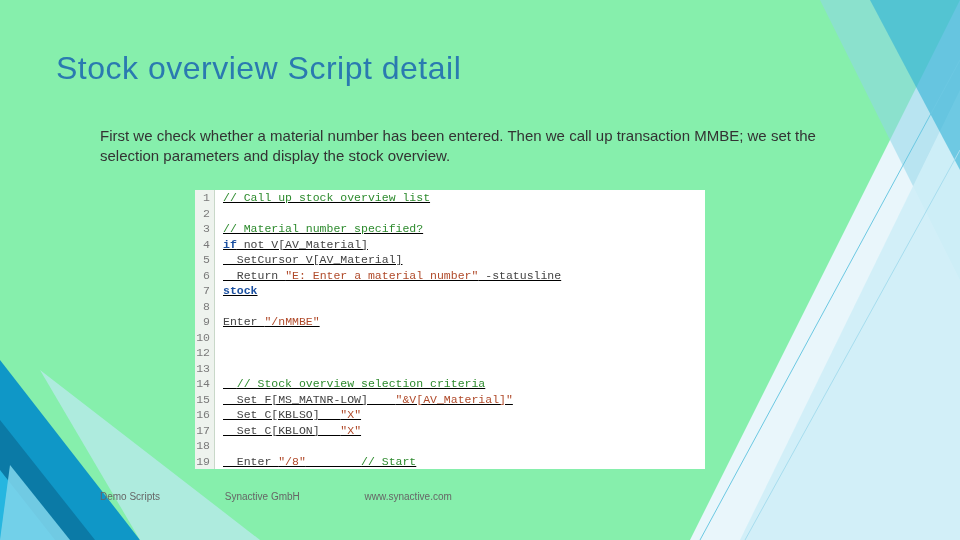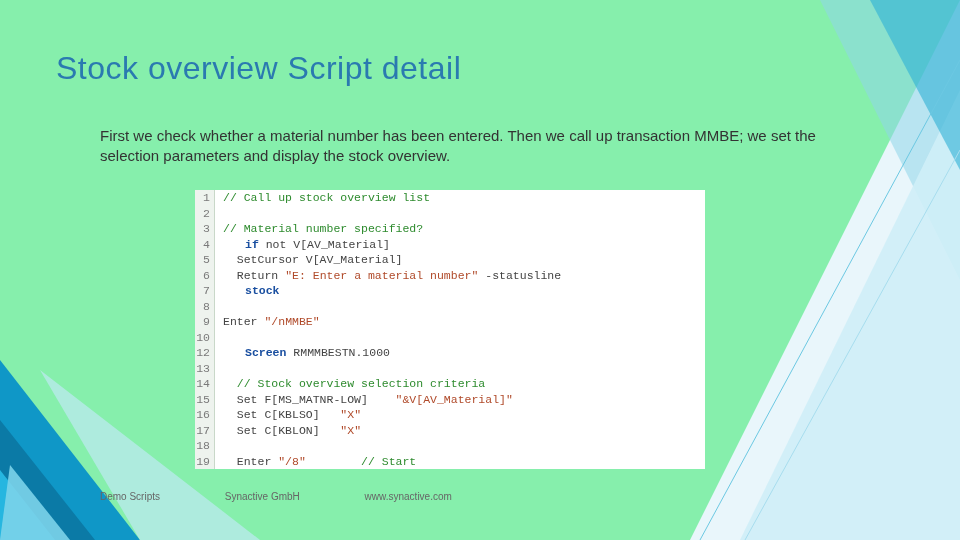"// Call up stock overview" .cc { text-decoration: none -> underline }
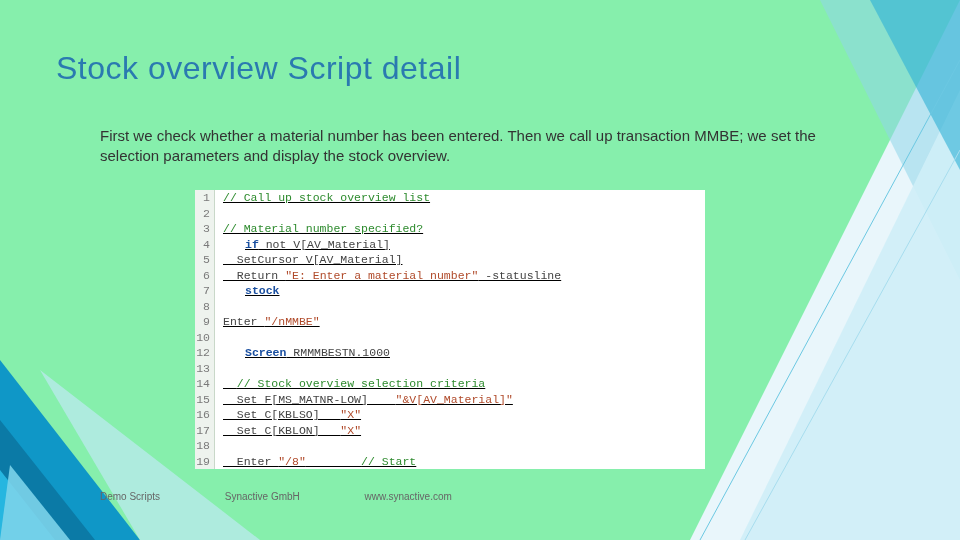"if" .c-kw { margin-left: 22px -> none }
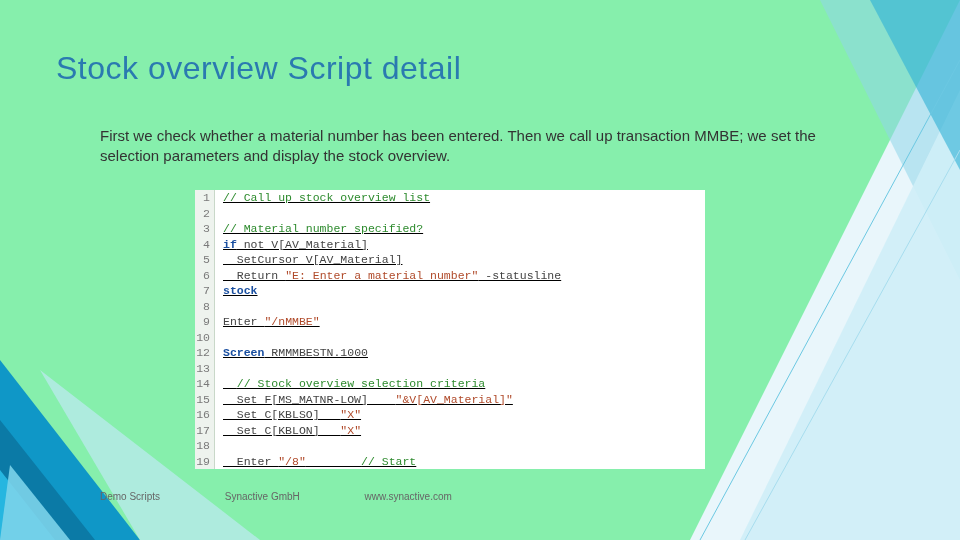"Screen RMMMBESTN.1000" div.cc { html: <div><span>Screen</span><span> RMMMBESTN.1000</span></div> -> none }
